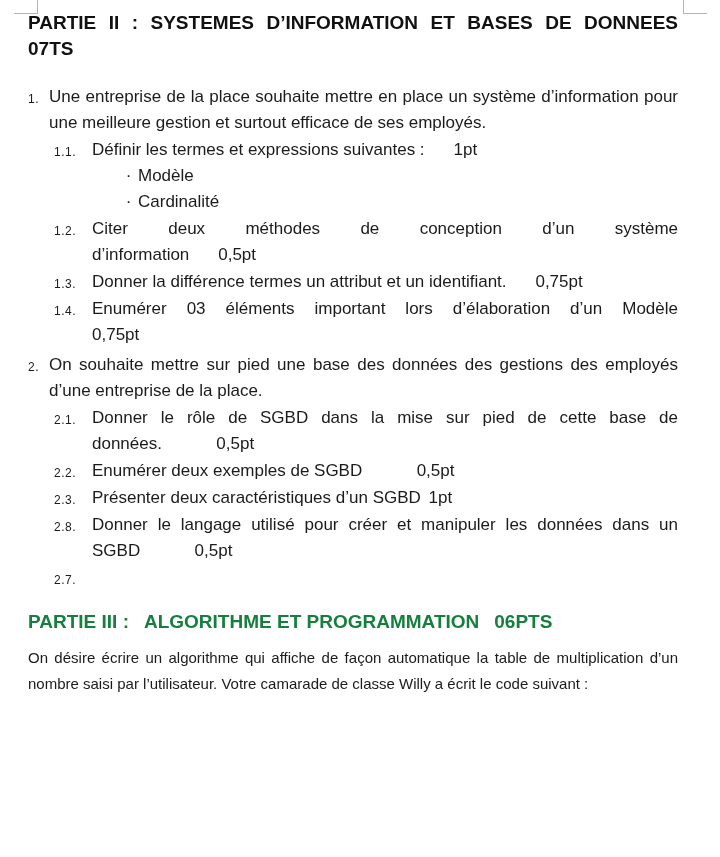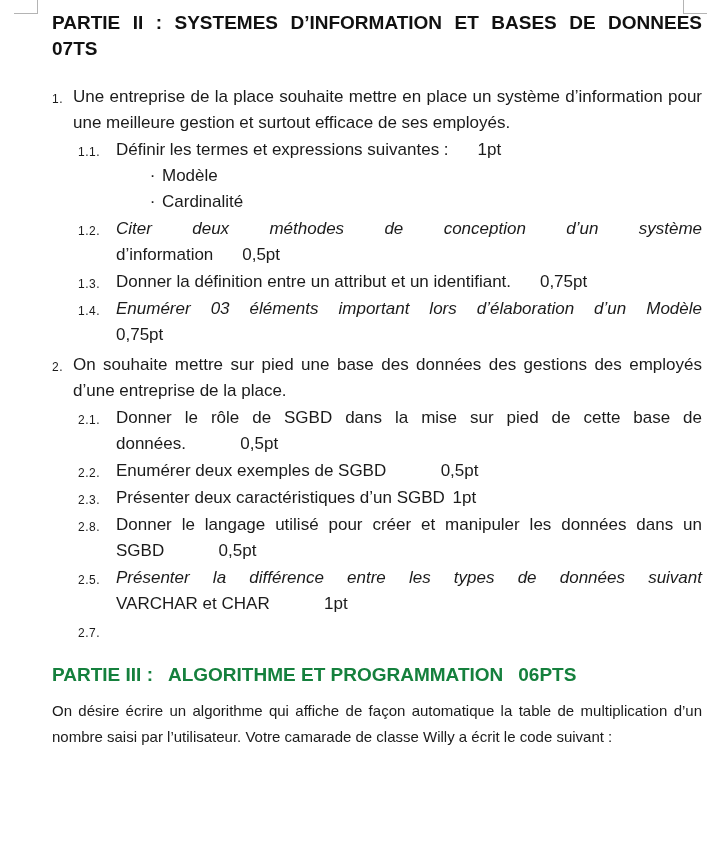"PARTIE II : SYSTEMES D’INFORMATION" .content { left: 52px -> 28px }
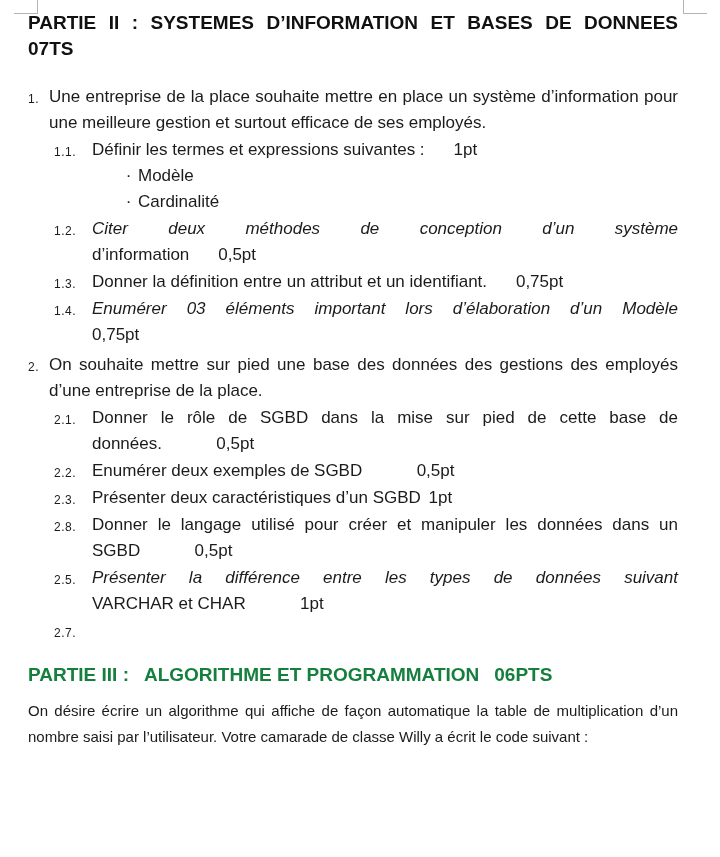"Citer deux méthodes de conception" .jline { font-style: italic -> none }
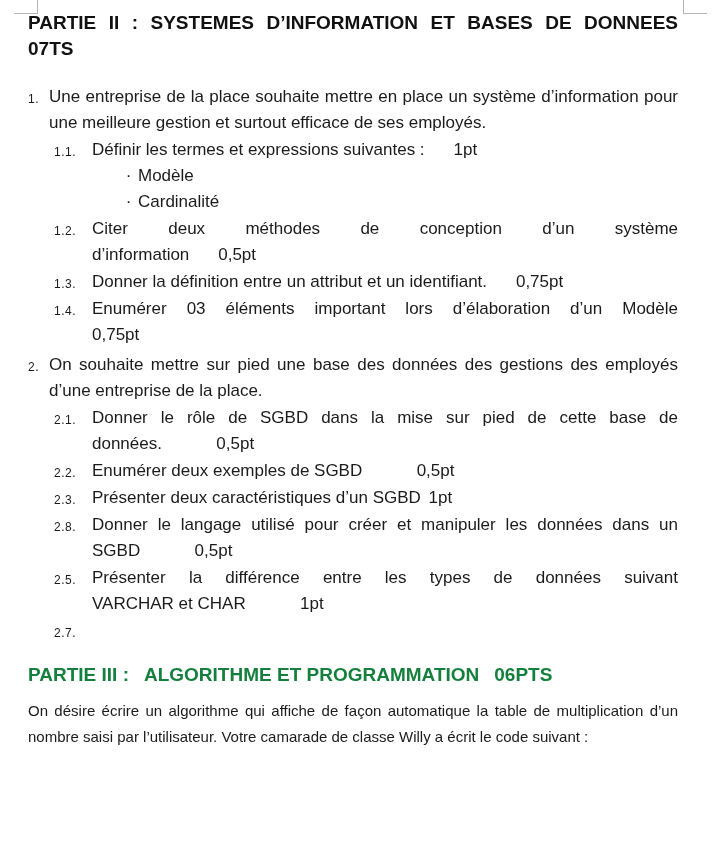"Donner la définition entre un" span { text: définition entre -> différence termes }
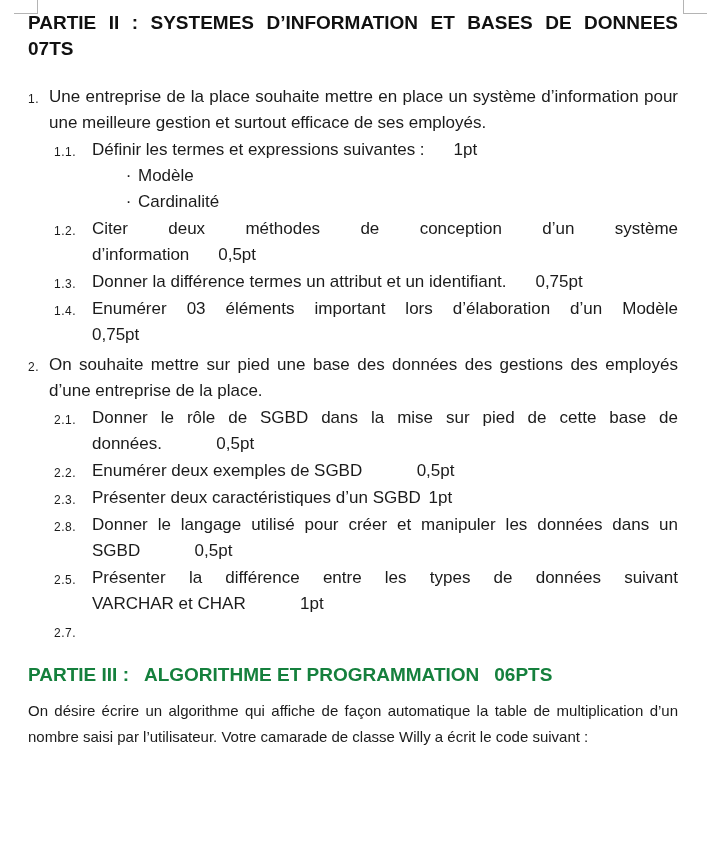"2.5." div.sub { html: <div> <span>2.5.</span> <div> <div>Présenter la différence entre les types de données suivant</div> <div> <span>VARCHAR et CHAR</span><b>1pt</b> </div> </div> </div> -> none }
